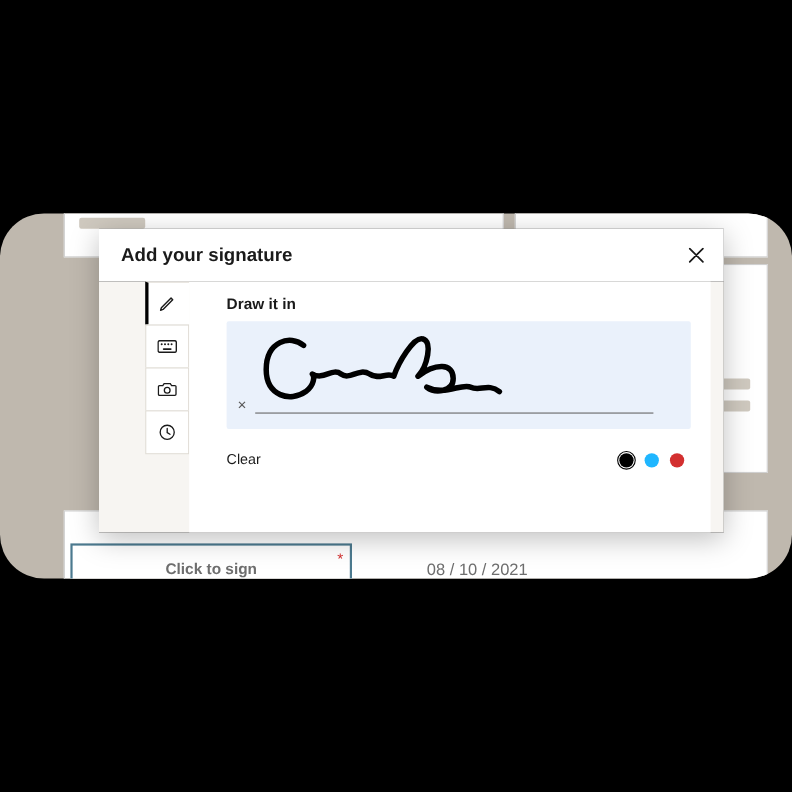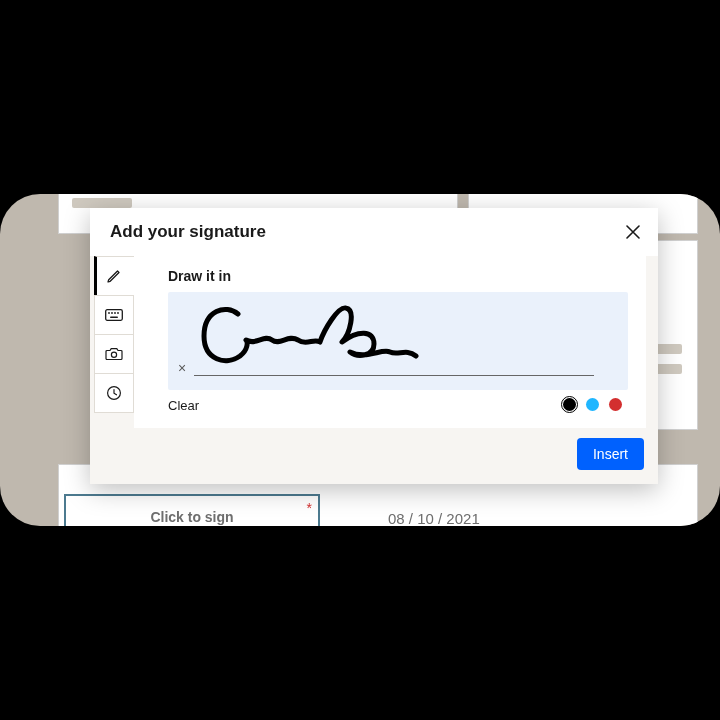"Draw it in" .modal-body { padding-left: none -> 38px }
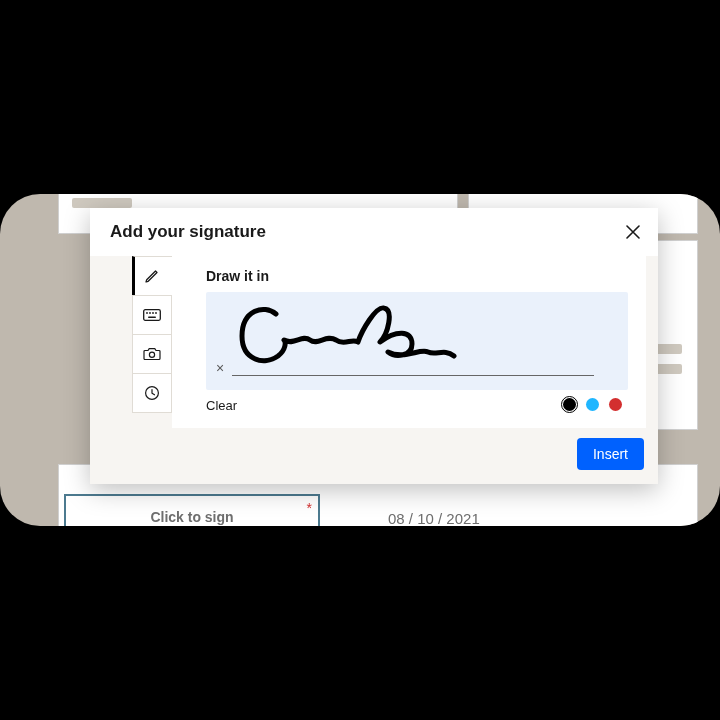"Clear" .canvas-footer { align-items: flex-start -> flex-end; margin-top: 8px -> 20px }
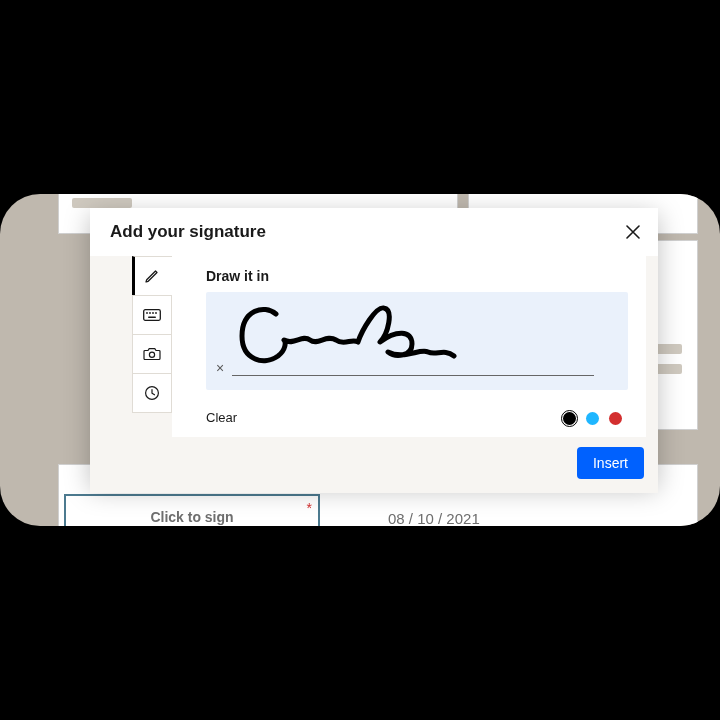"Insert" div.modal-footer { html: <div> <button>Insert</button> </div> -> none }
